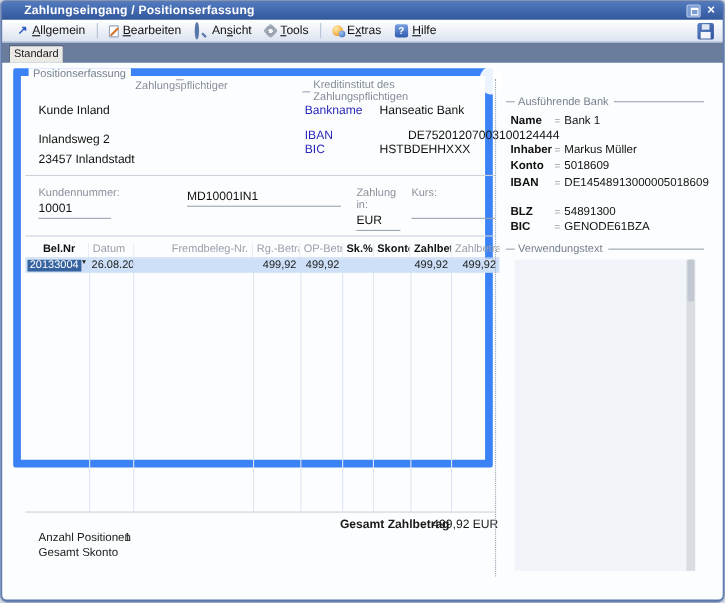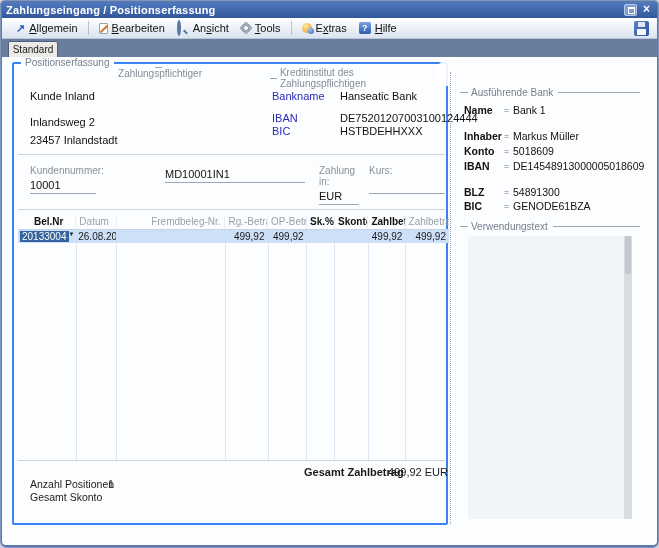"Zahlungseingang / Positionserfassung" .titlebar .title { padding-left: 4px -> 20px }
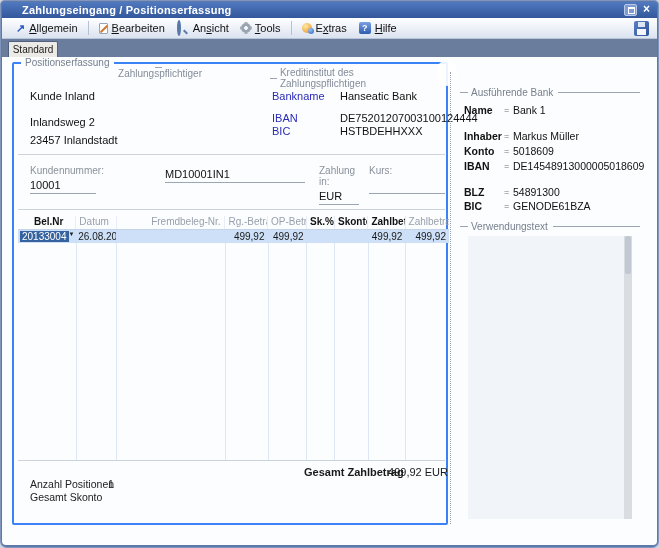"Positionserfassung" .fieldset { border: 2px solid #3b82f6 -> 7px solid #3b82f6; height: 463px -> 363px }
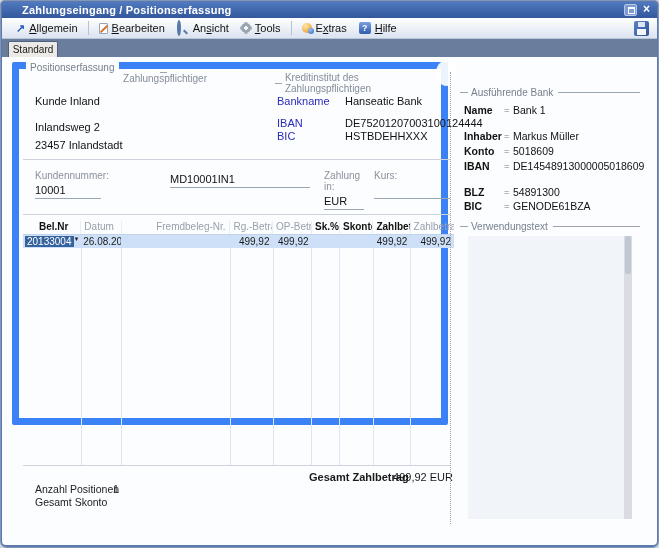"DE75201207003100124444" div.bval { margin-left: none -> 26px }
